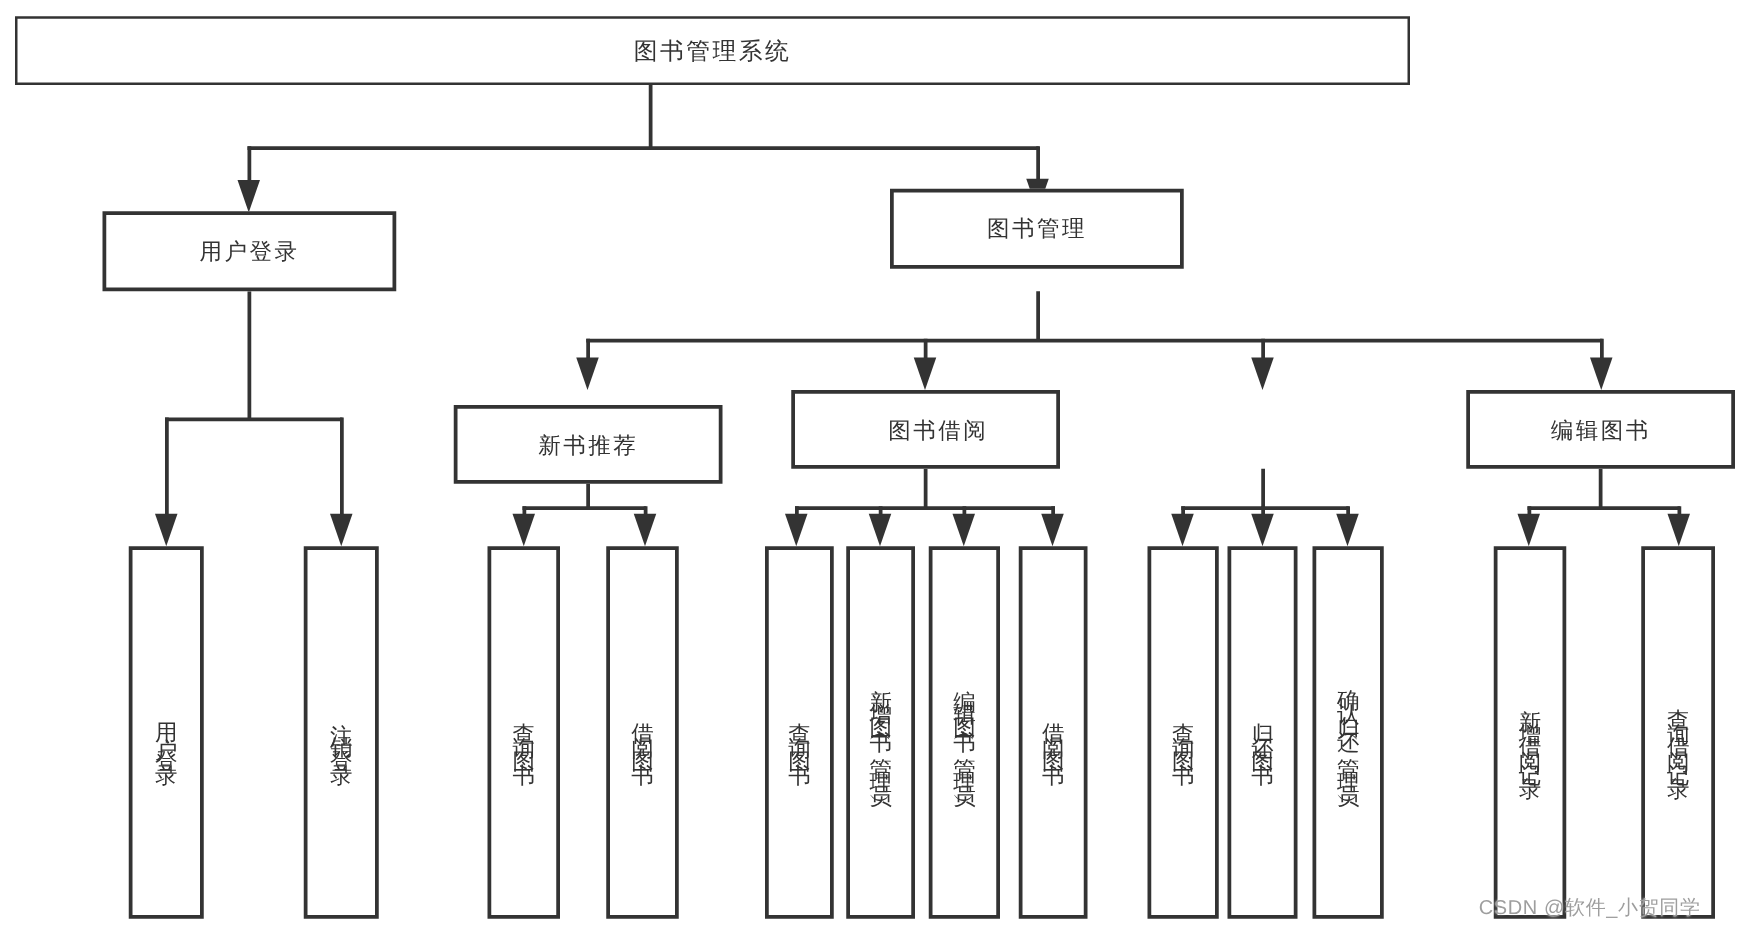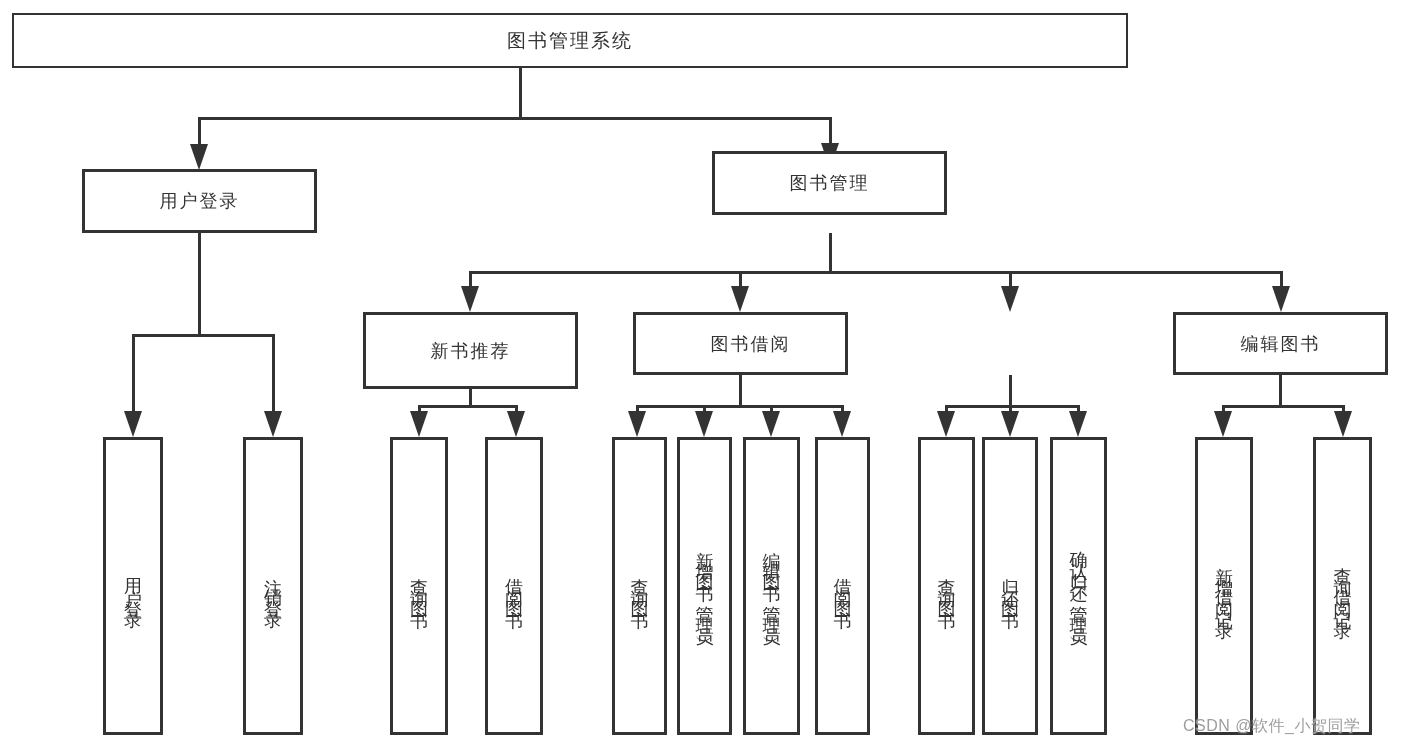"新书推荐" div.box { height: 77px -> 63px; top: 312px -> 324px }
